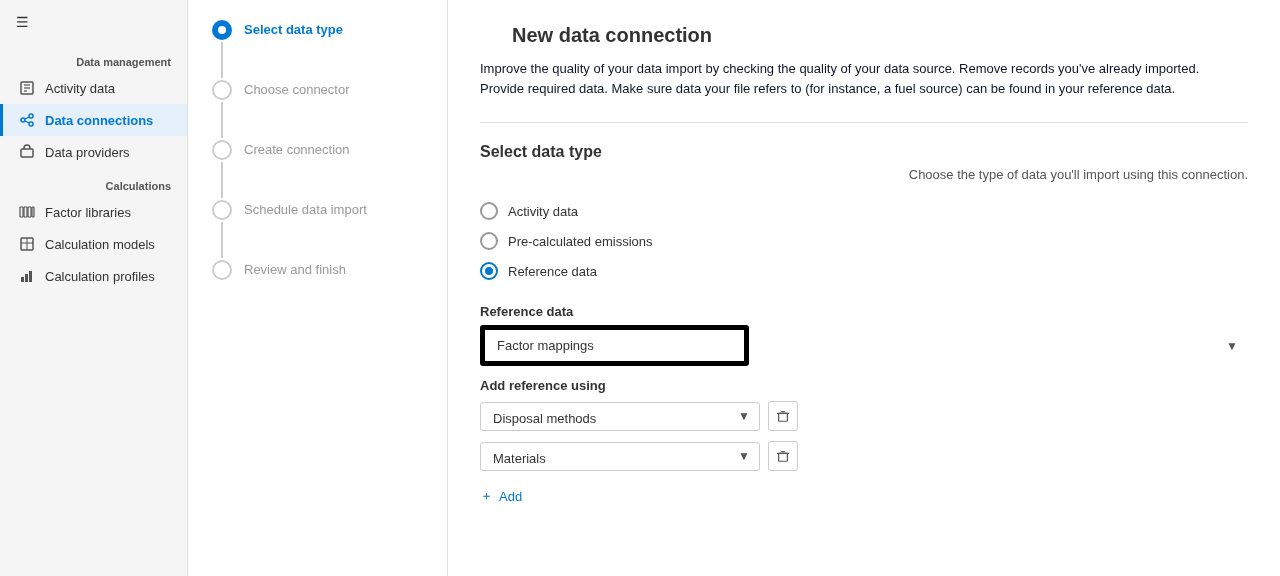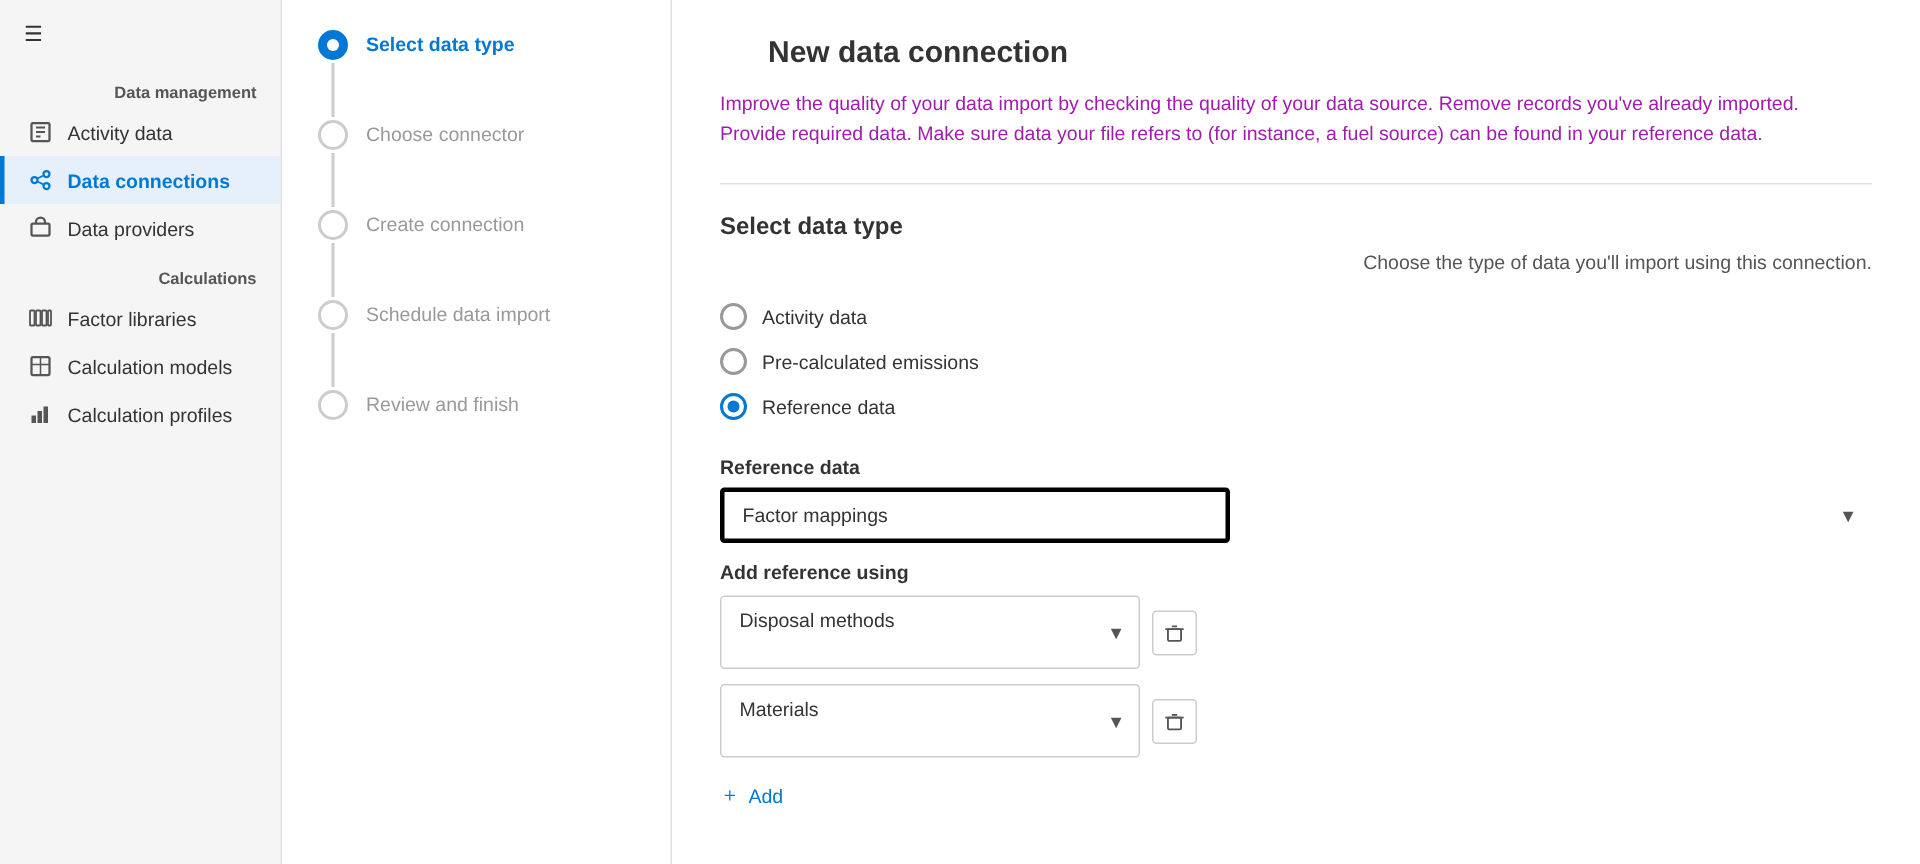"Improve the quality of your" .info-text { color: #a21caf -> #0f172a }
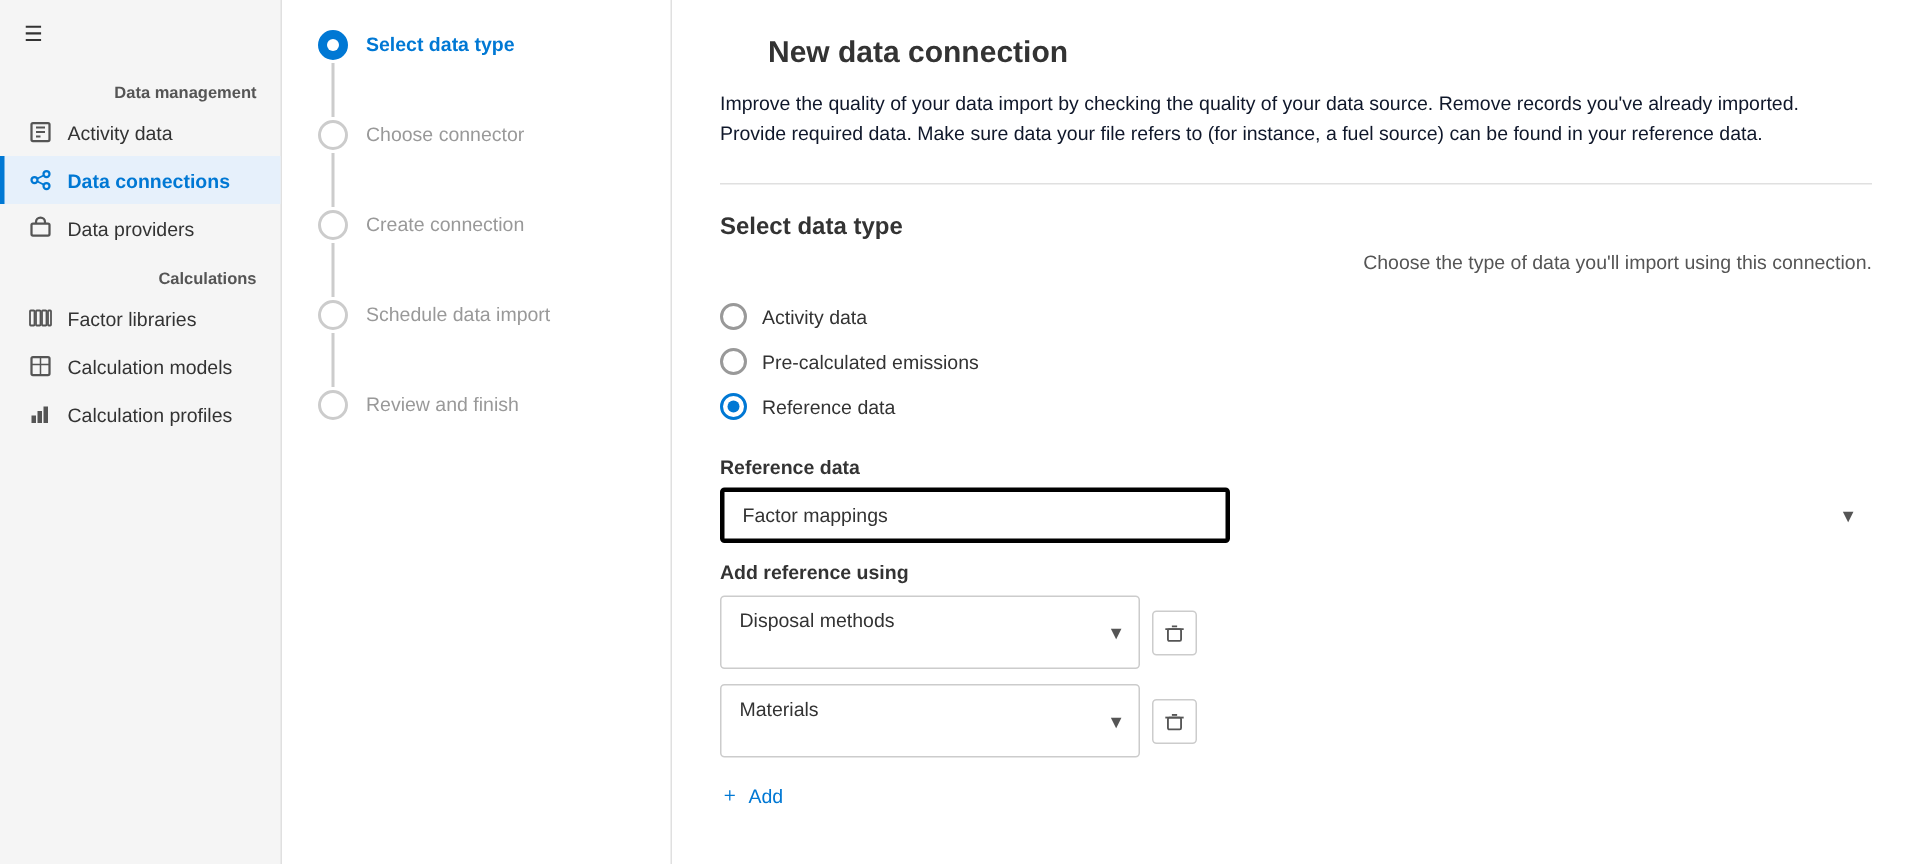"Factor mappings" .dropdown-select { border: 3px solid #000000 -> 5px solid #000000; width: 340px -> 269px }
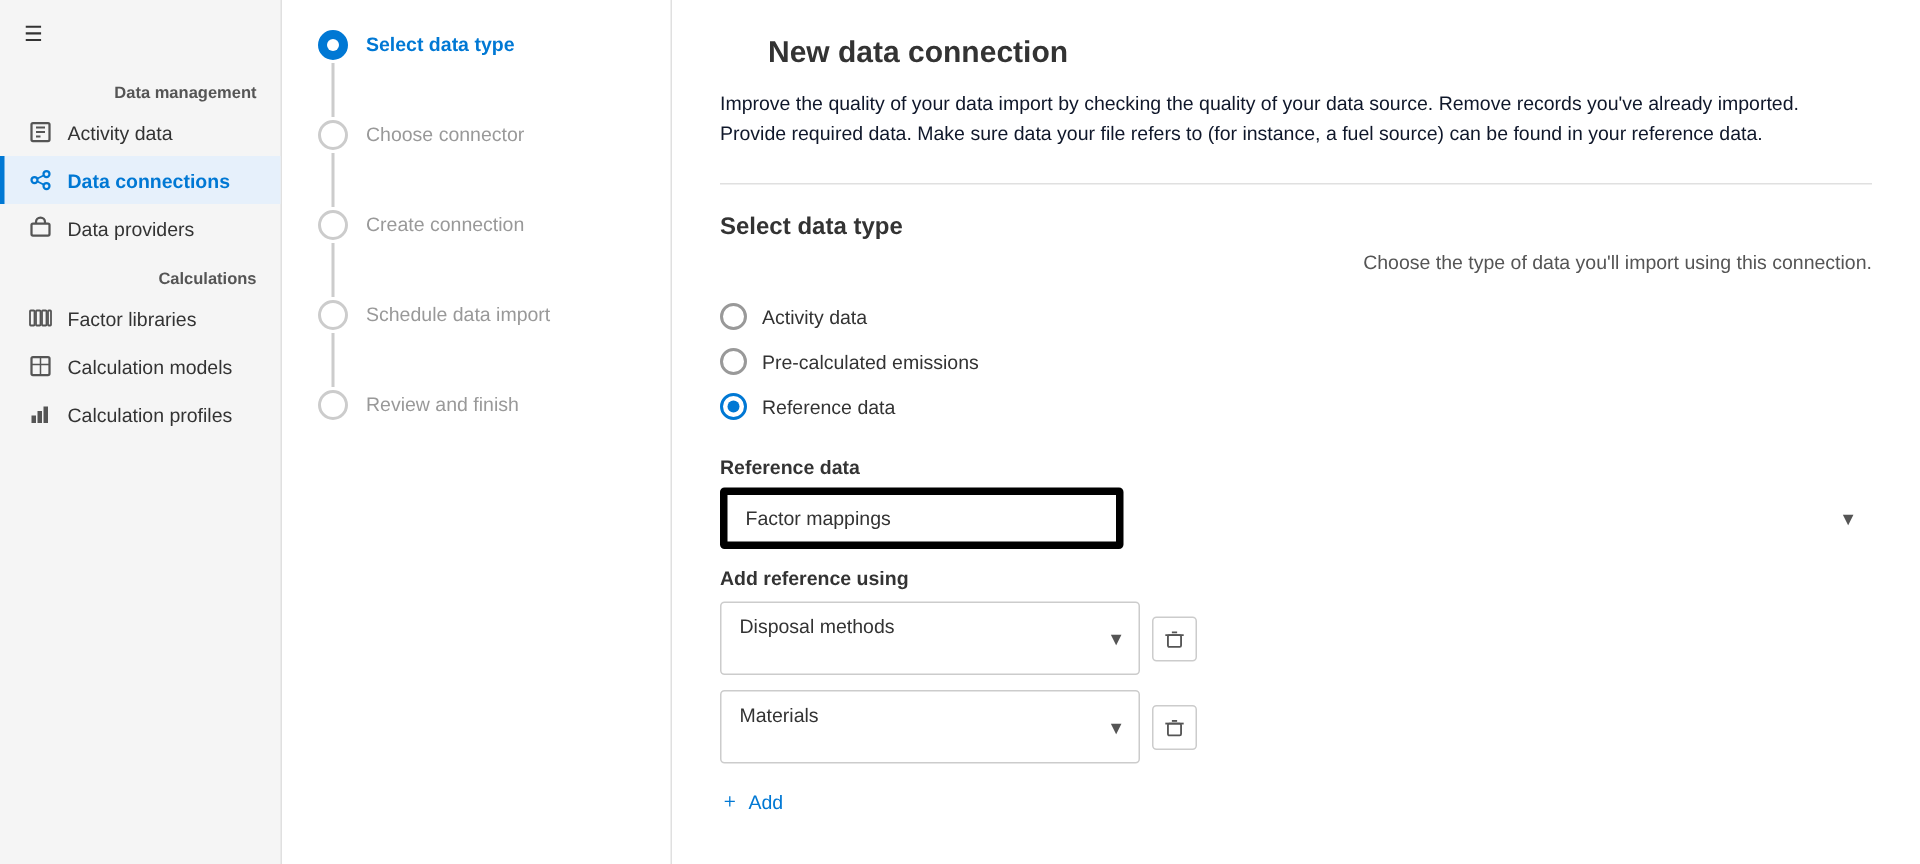"Disposal methods" .ref-dropdown { padding: 8px 36px 24px 12px -> 8px 36px 4px 12px }
